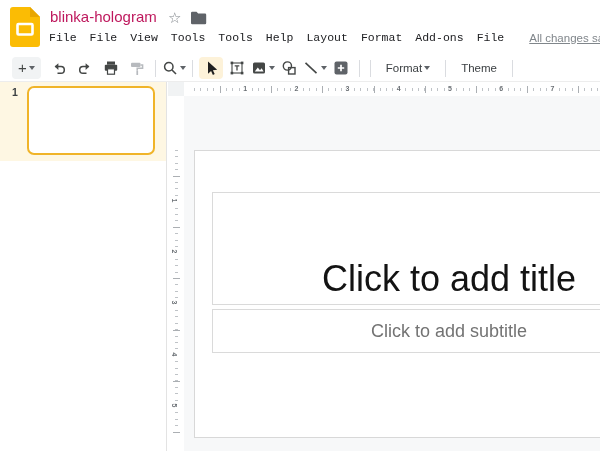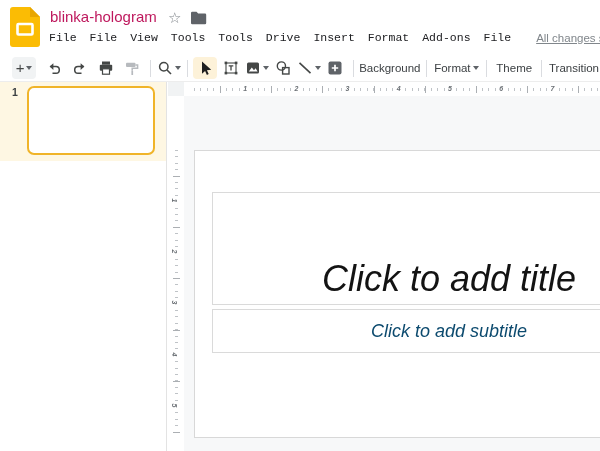"Drive" span.menu-item { text: Drive -> Help }
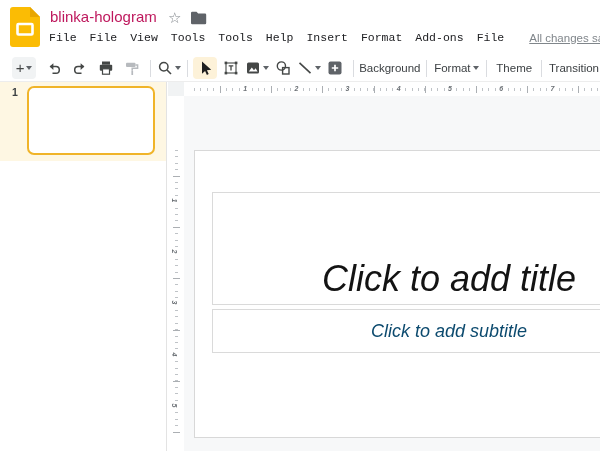"Insert" span.menu-item { text: Insert -> Layout }
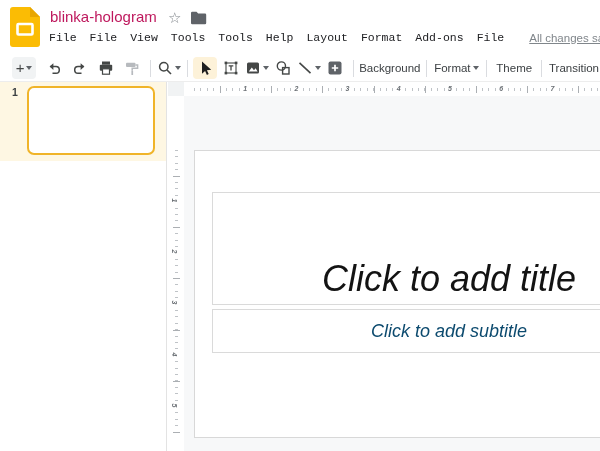"Background" div.tbtn { html: <div>Background</div> -> none }
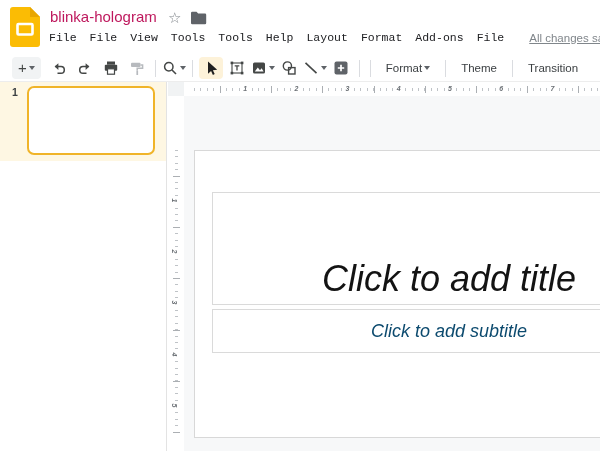"Transition" div.tbtn { html: <div>Transition</div> -> none }
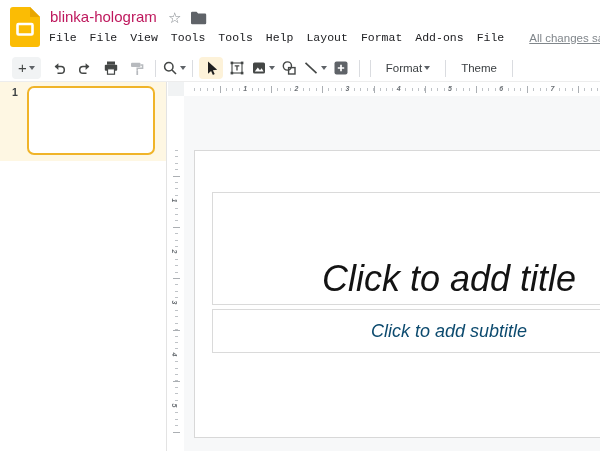"Click to add title" .canvas-area { font-style: italic -> none }
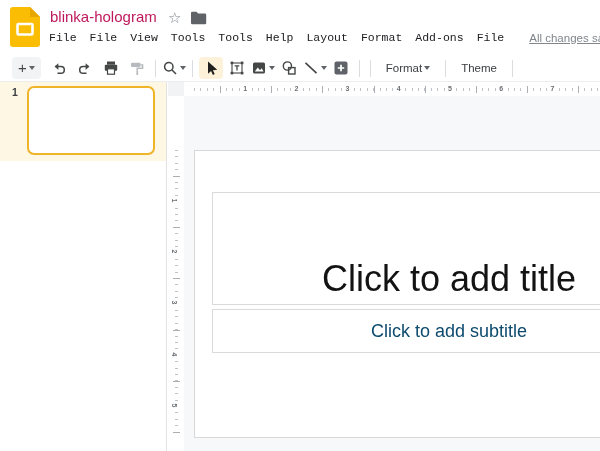"Click to add subtitle" .subtitle-text { color: #0c4a6e -> #737373 }
